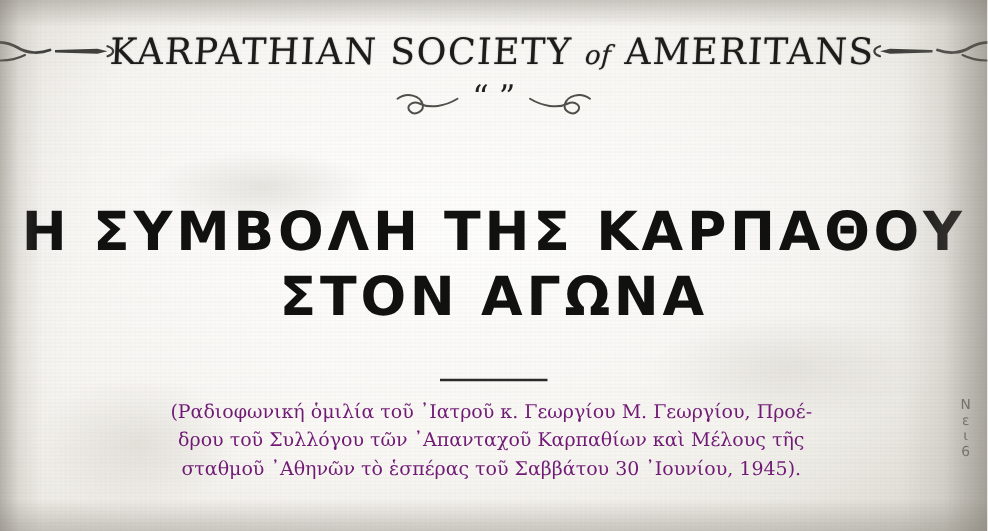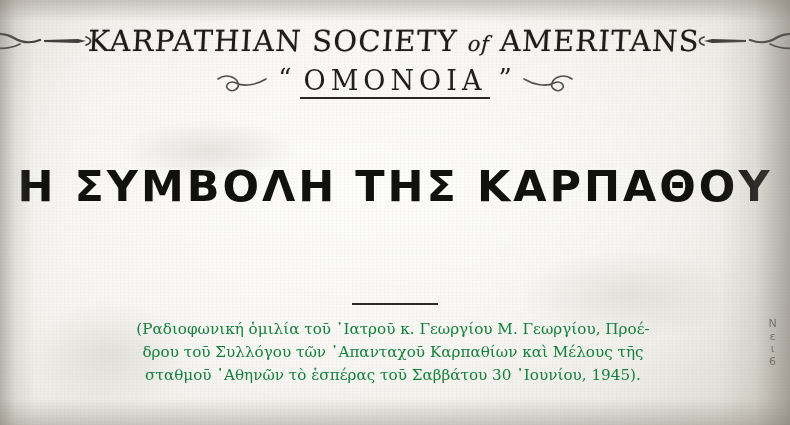"ΟΜΟΝΟΙΑ" div { html: <div>ΟΜΟΝΟΙΑ</div> -> none }
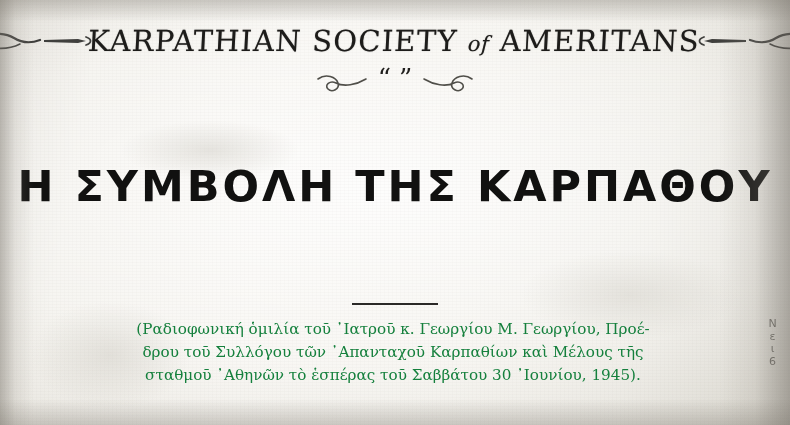"ΣΤΟΝ ΑΓΩΝΑ" div.title-line { html: none -> <div>ΣΤΟΝ ΑΓΩΝΑ</div> }
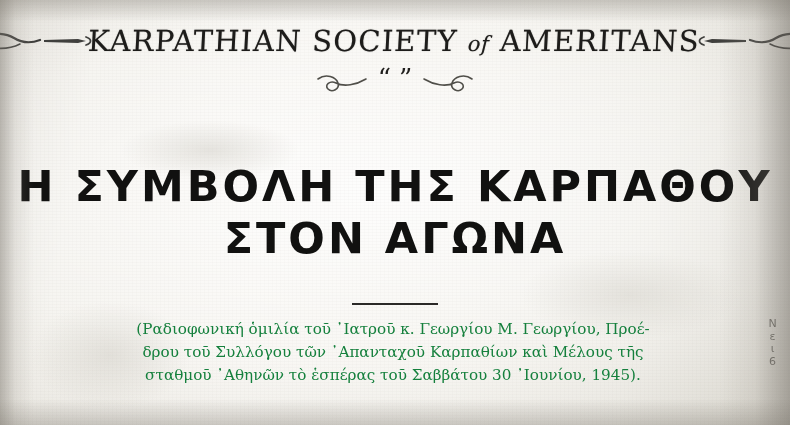"(Ραδιοφωνική ὁμιλία τοῦ ᾽Ιατροῦ κ." #caption { color: #15803d -> #701a75 }
